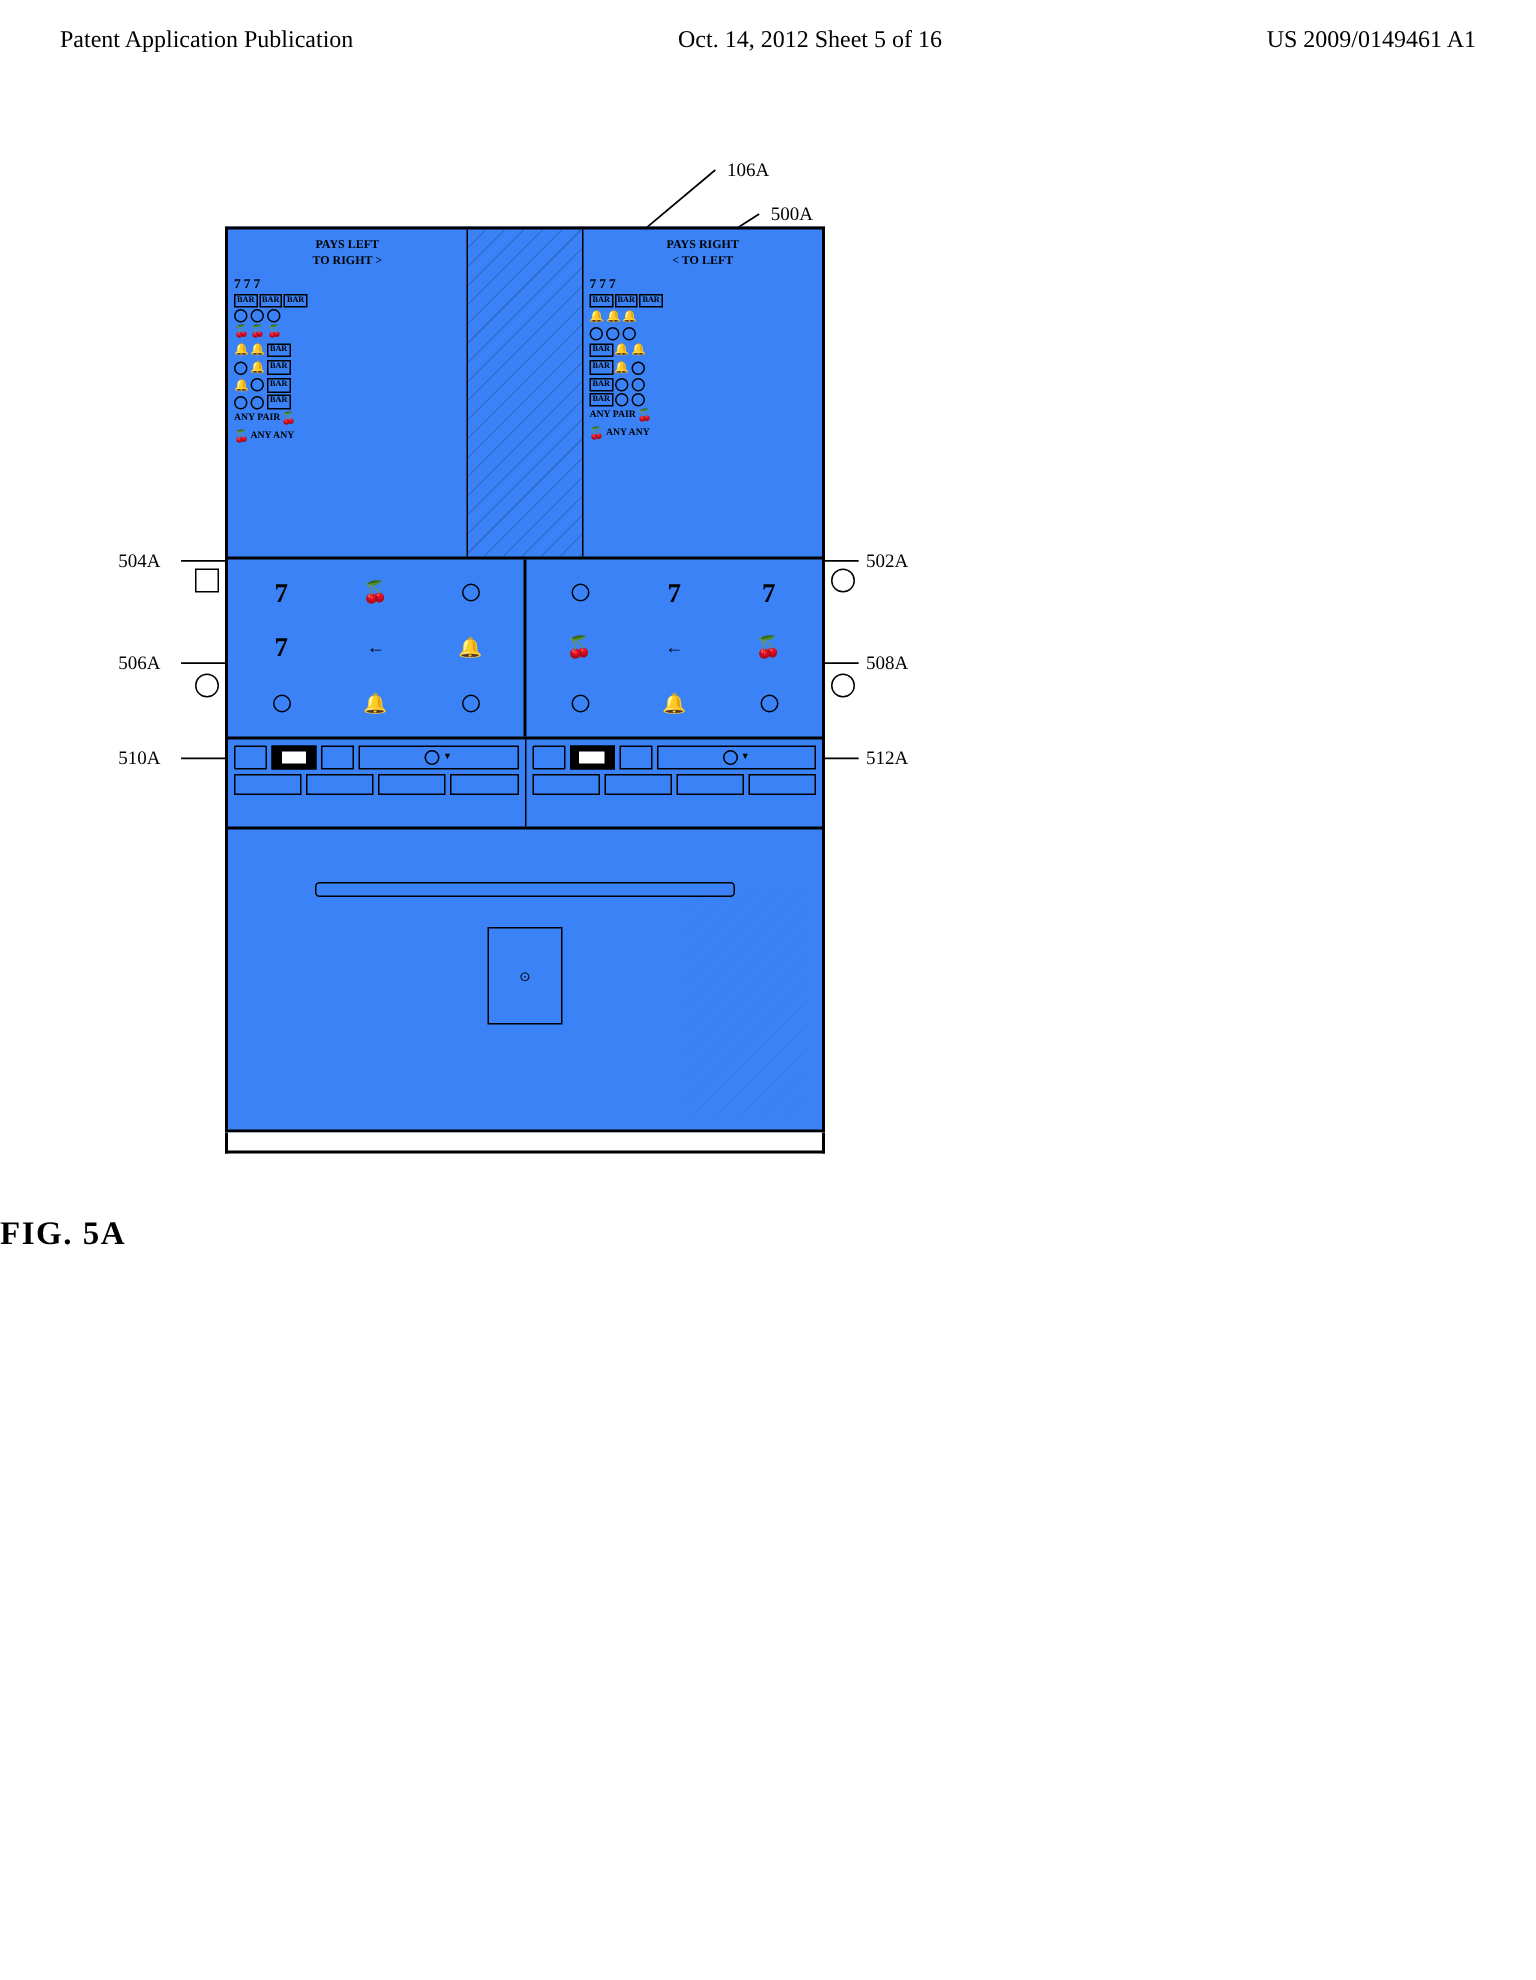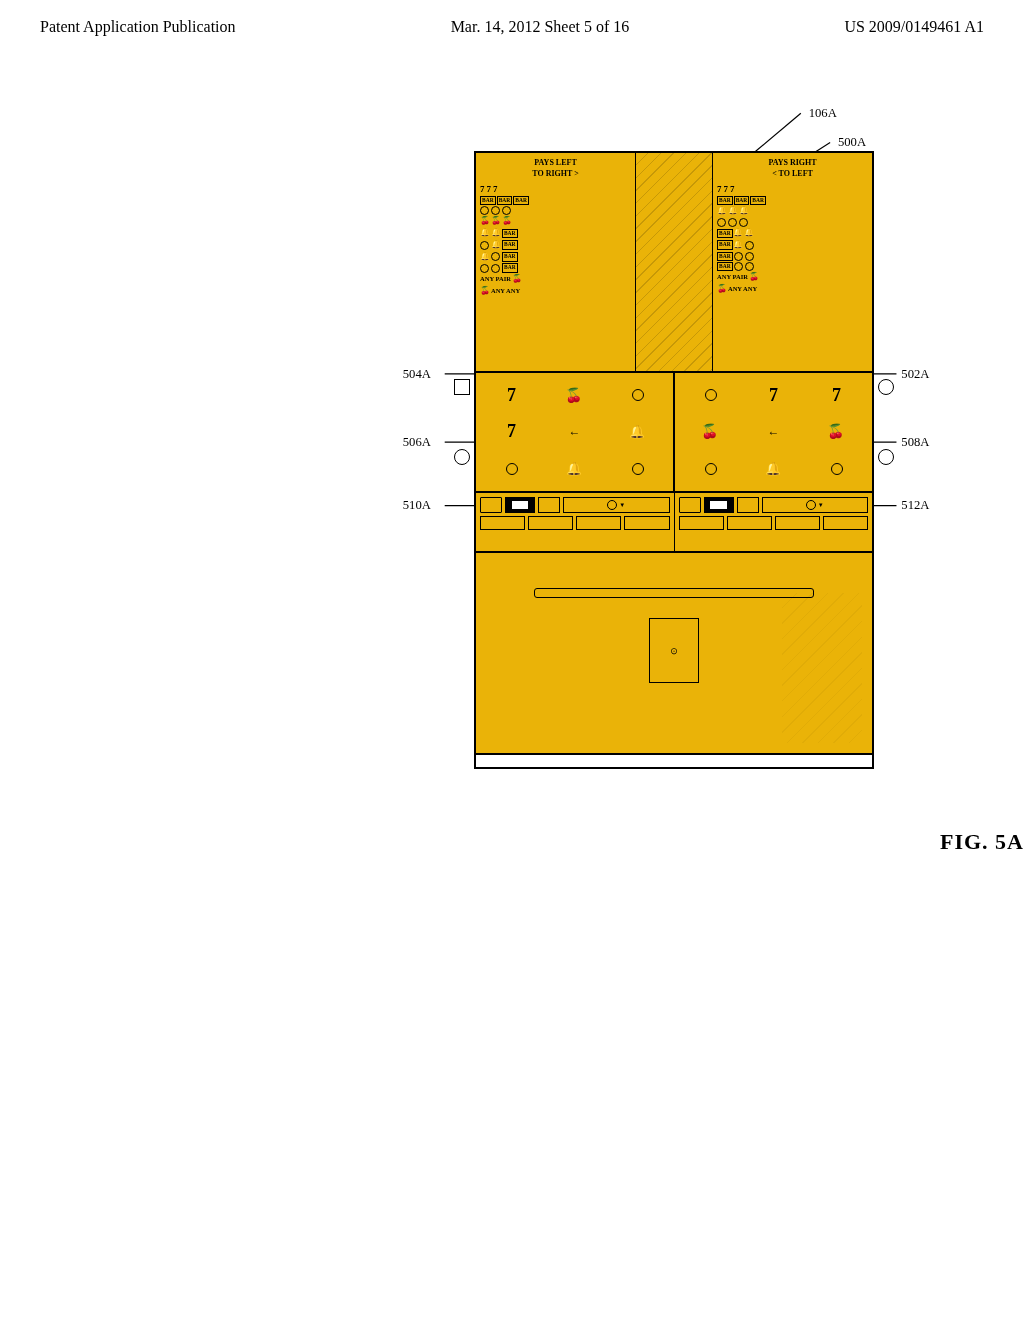"Mar. 14, 2012 Sheet 5" div { text: Mar -> Oct }
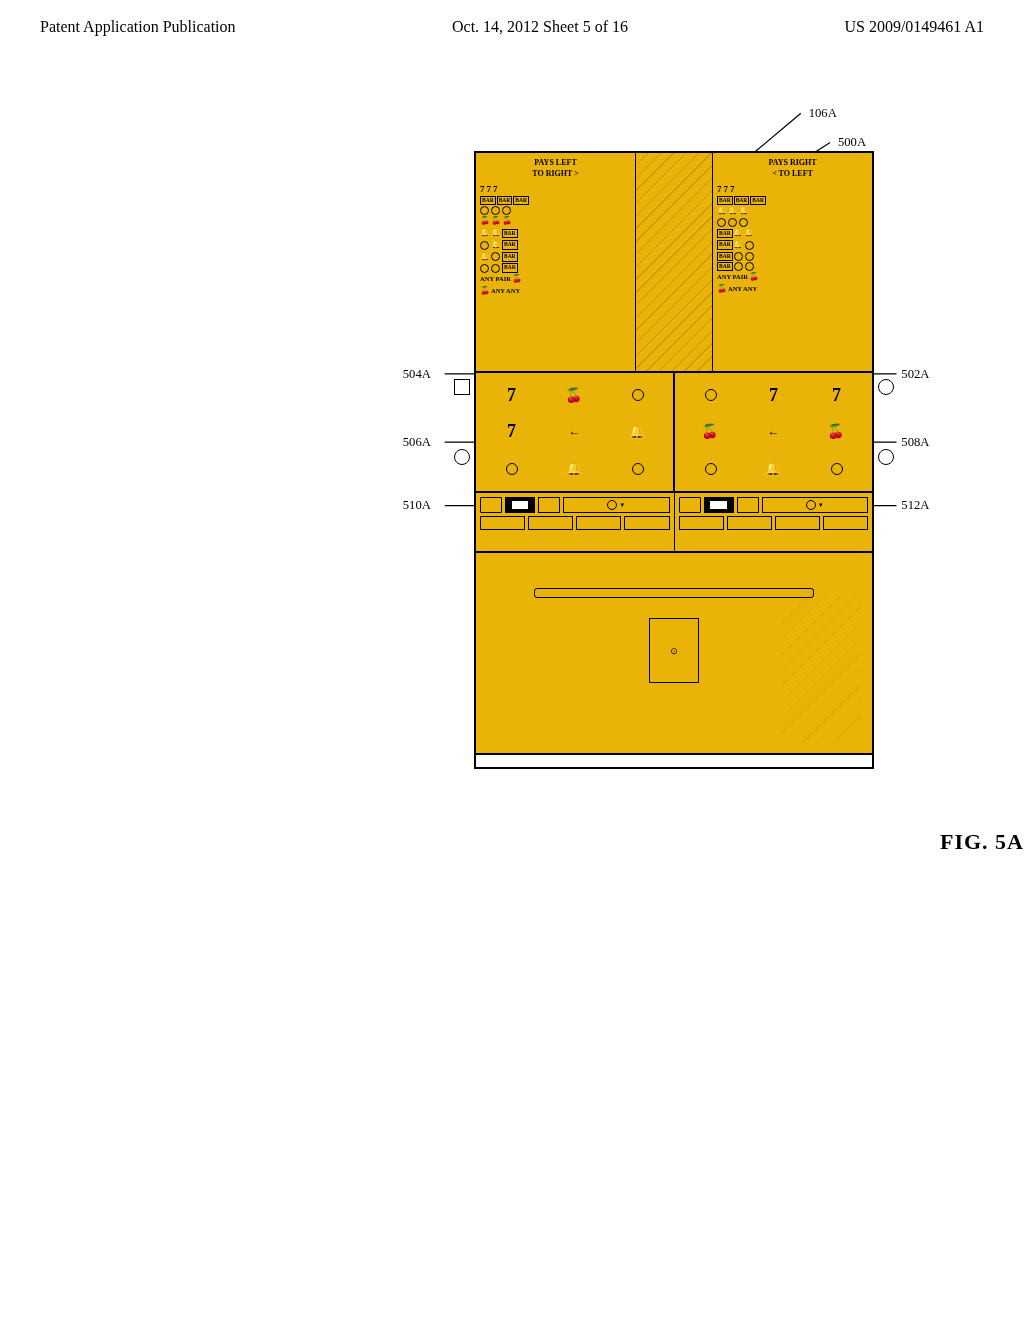"106A" .content { align-items: flex-end -> flex-start; padding-left: 43px -> none }
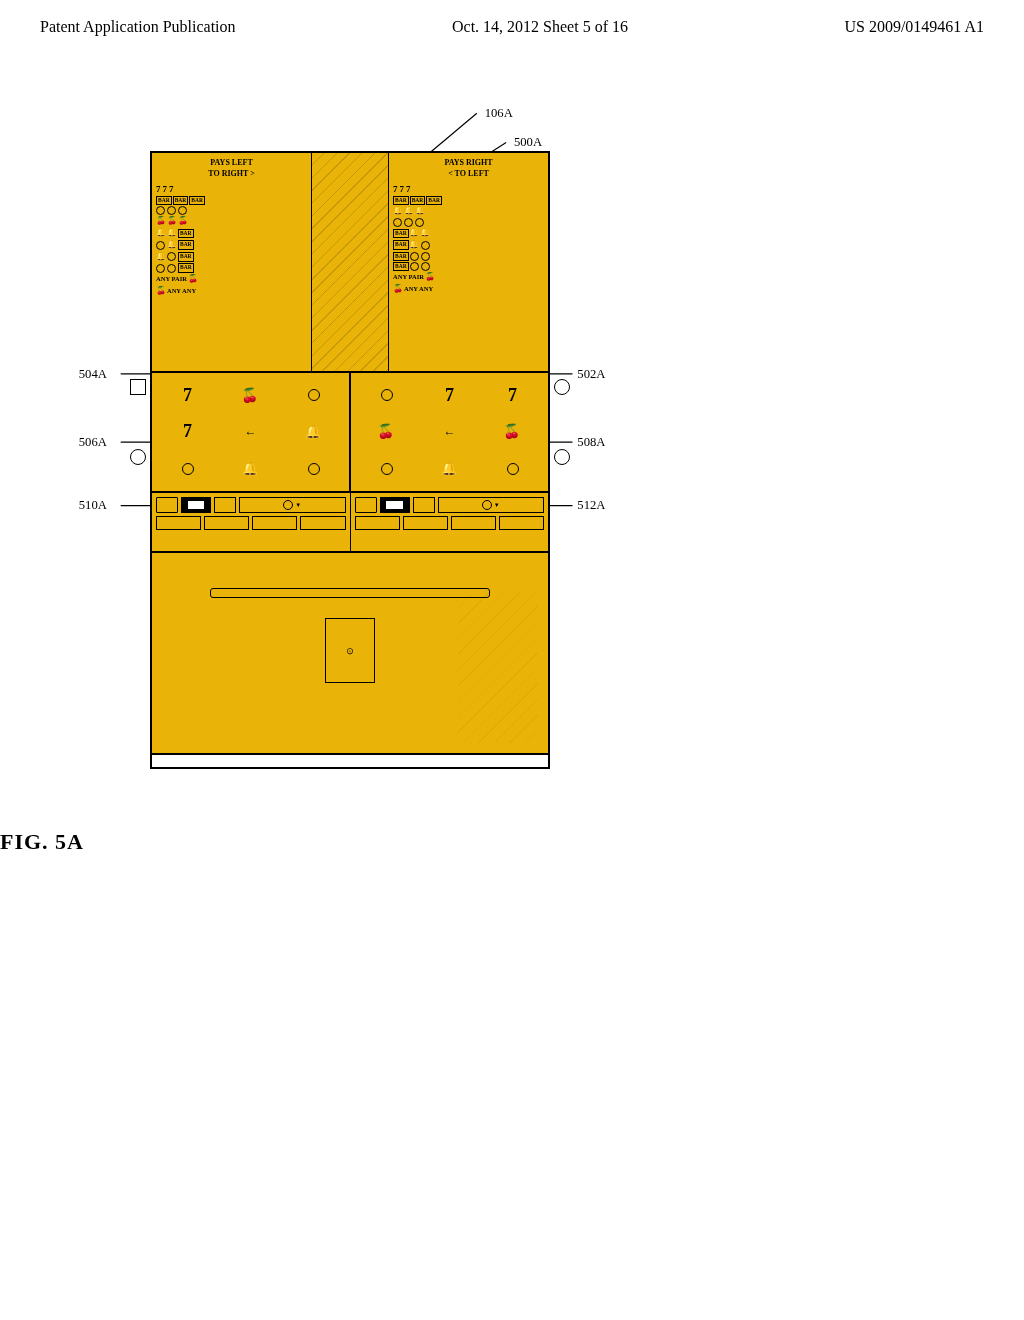"PAYS LEFT" div { background: #eab308 -> #3b82f6 }
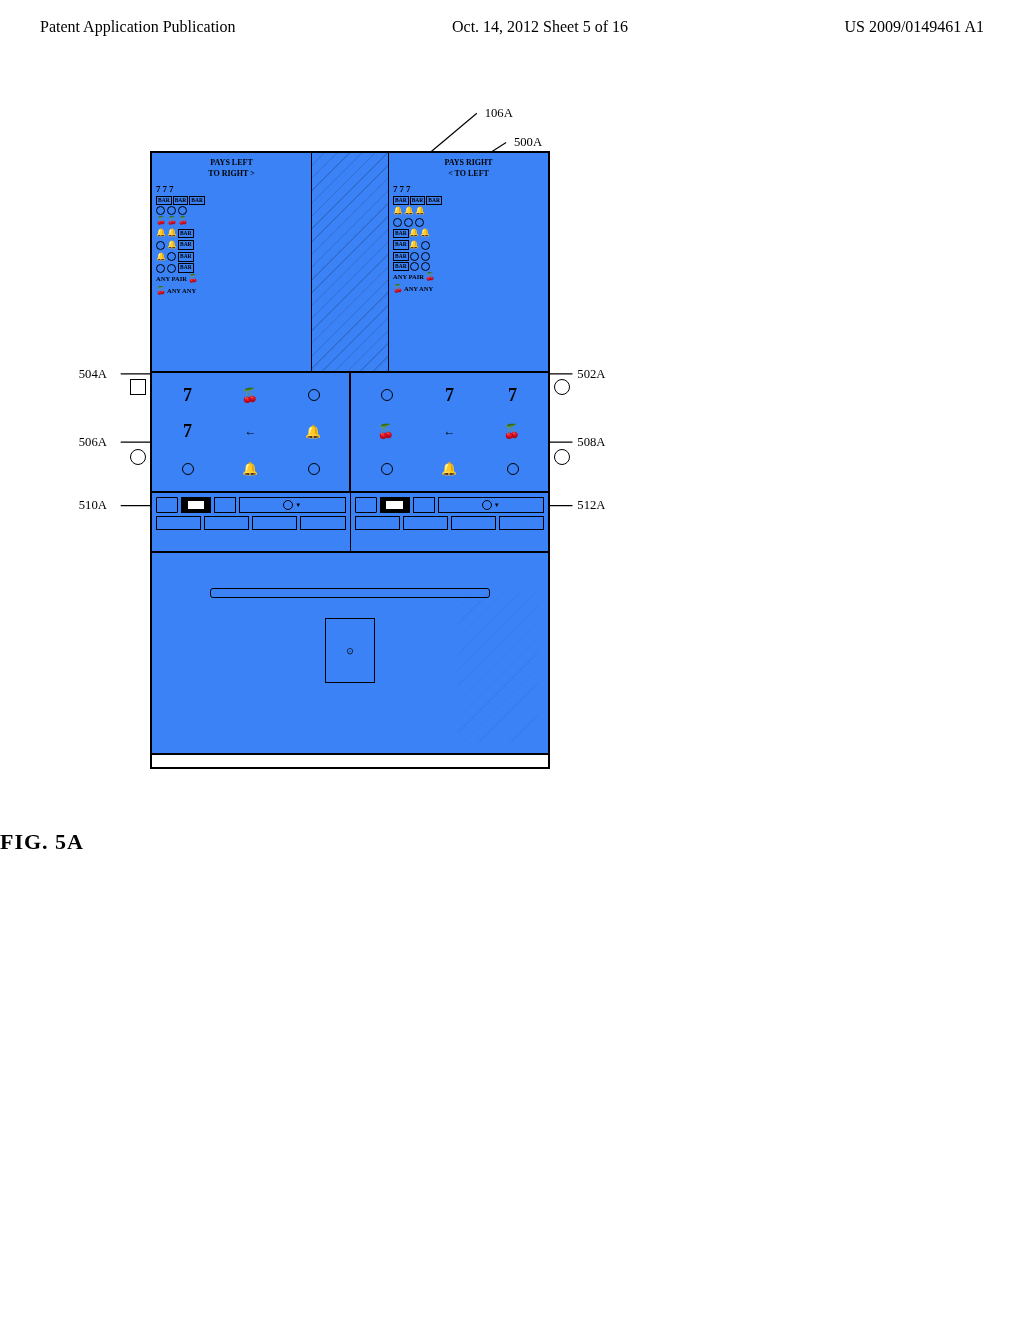"FIG. 5A" div { margin-top: 60px -> 40px }
